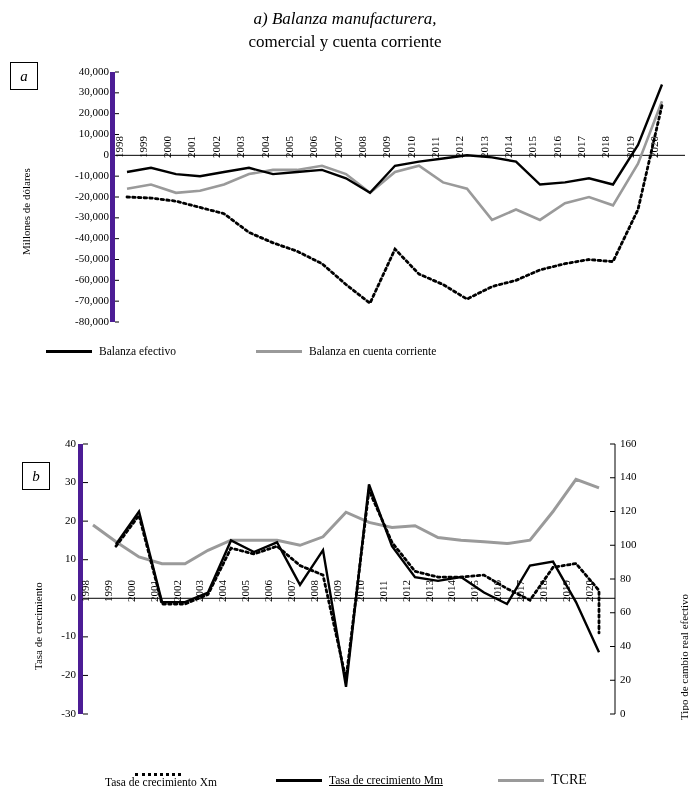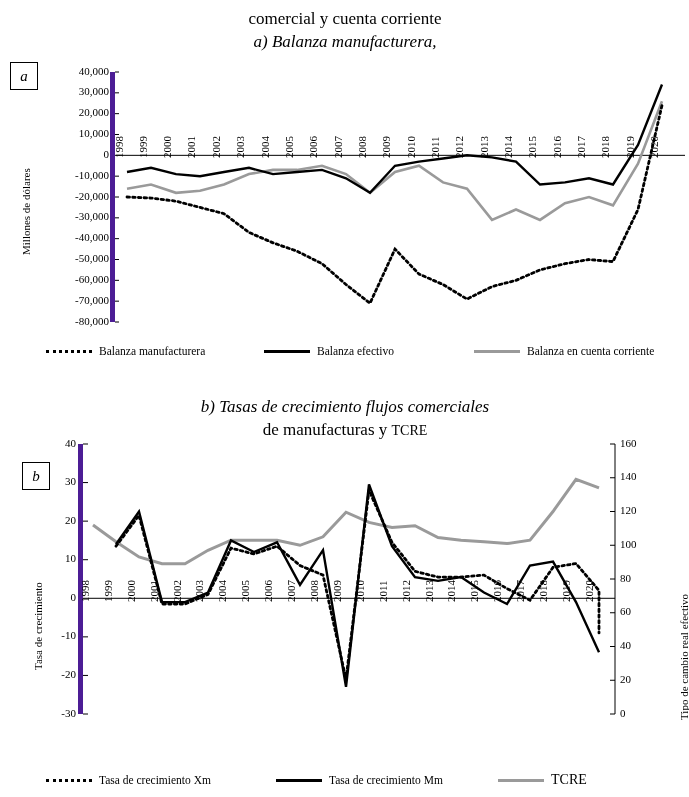"comercial y cuenta corriente" div { order: before "a) Balanza manufacturera," -> after "a) Balanza manufacturera," }
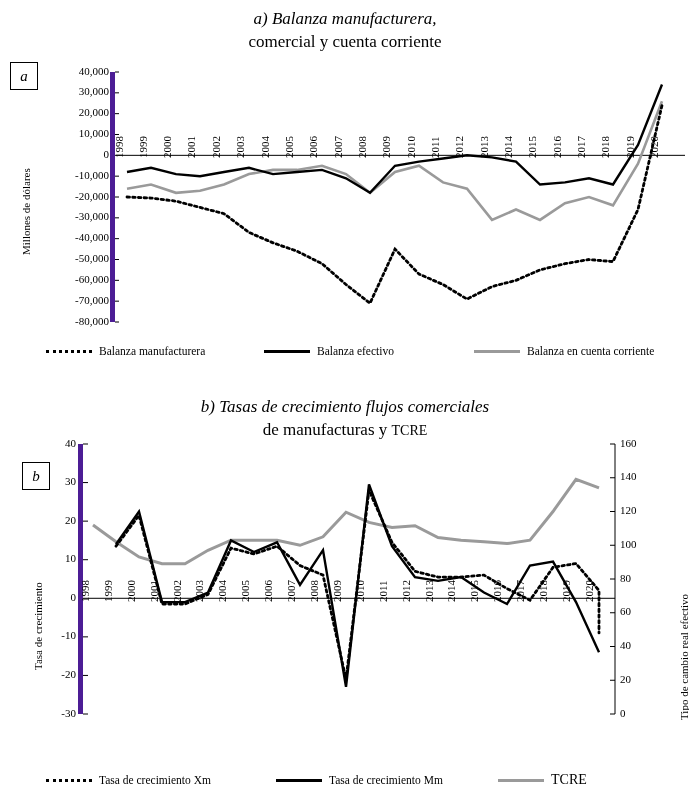"Balanza manufacturera" div.item { html: <div> <span></span> <span>Balanza manufacturera</span> </div> -> none }
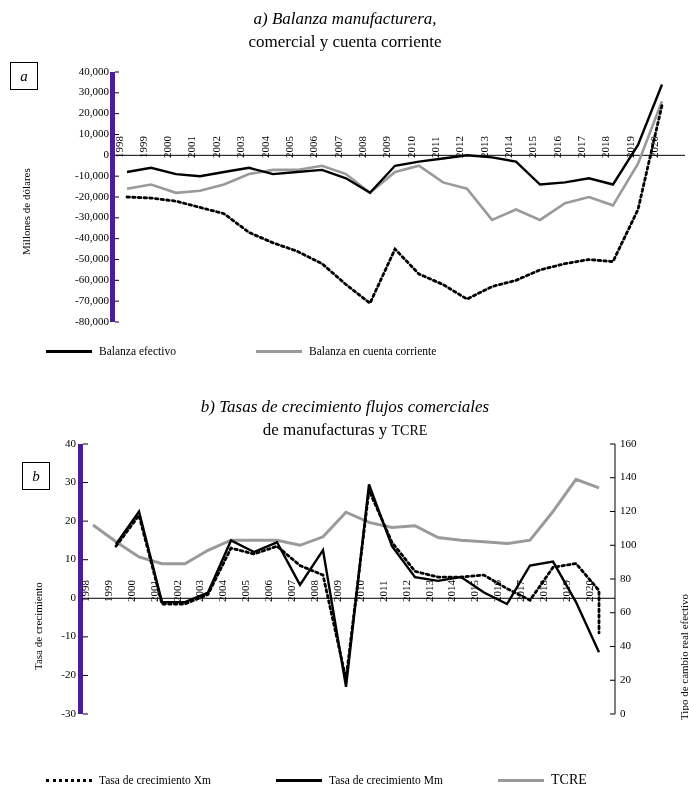"b) Tasas de crecimiento flujos" div.title { html: <div> <div><span>b) Tasas de crecimiento flujos comerciales</span></div> <div>de manufacturas y <span>TCRE</span></div> </div> -> none }
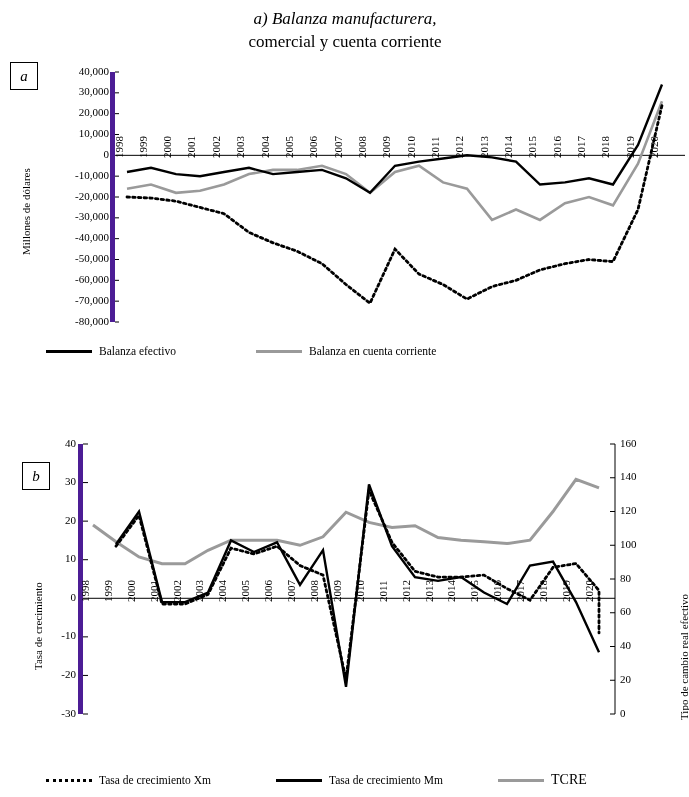"Tasa de crecimiento Xm" div.item { flex-direction: none -> column }
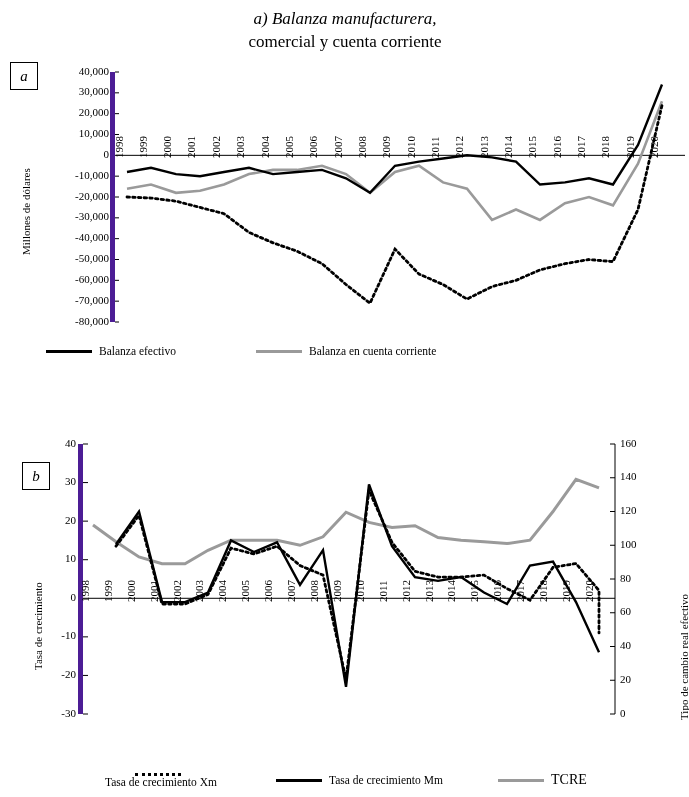"Tasa de crecimiento Mm" div.item { text-decoration: none -> underline }
